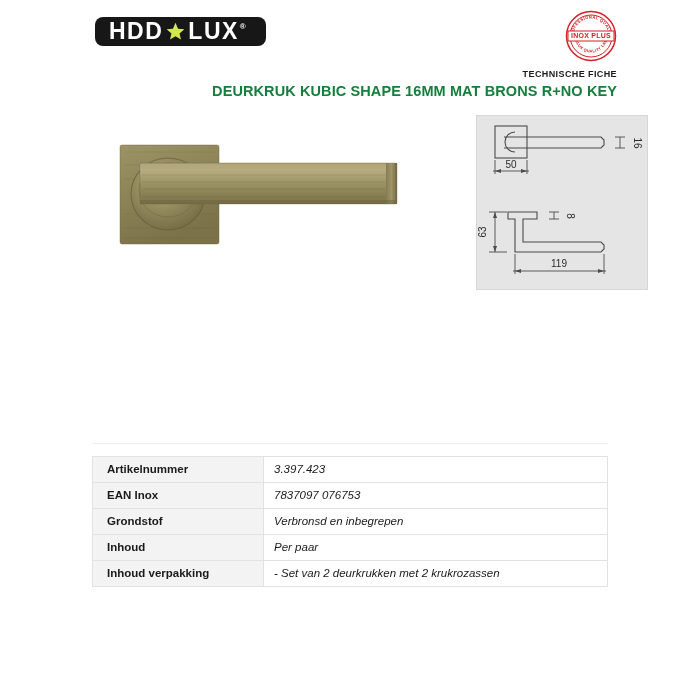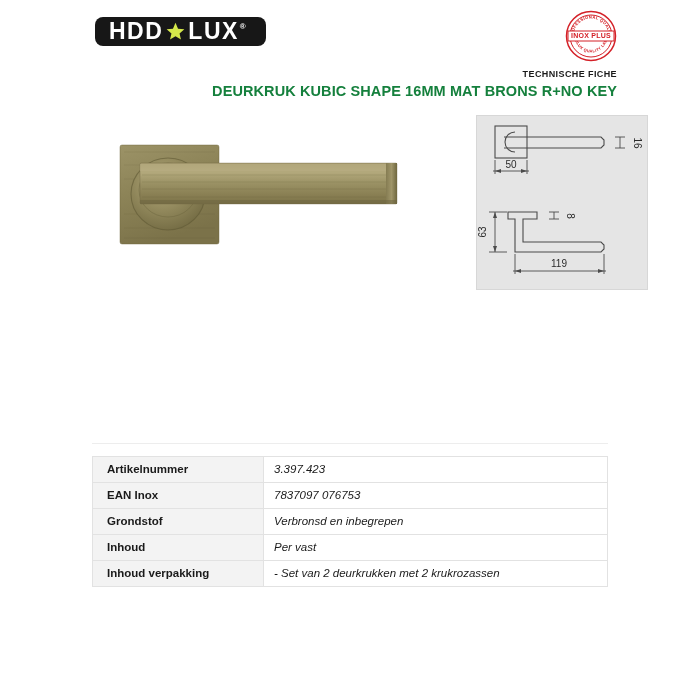"Per vast" span.cell-line { text: vast -> paar }
